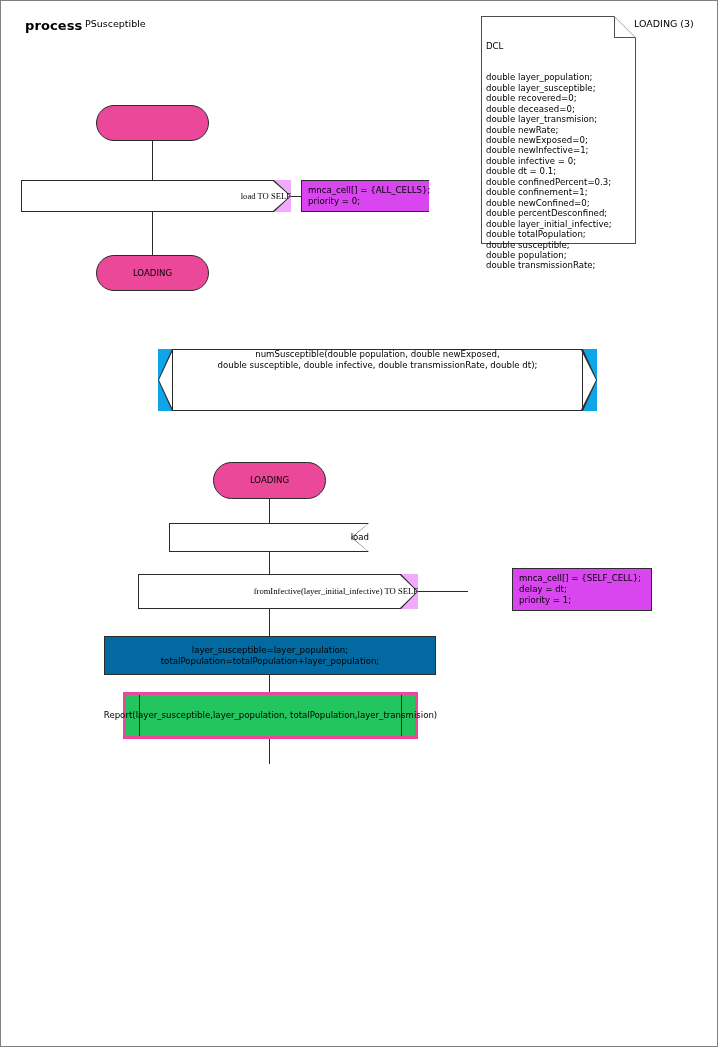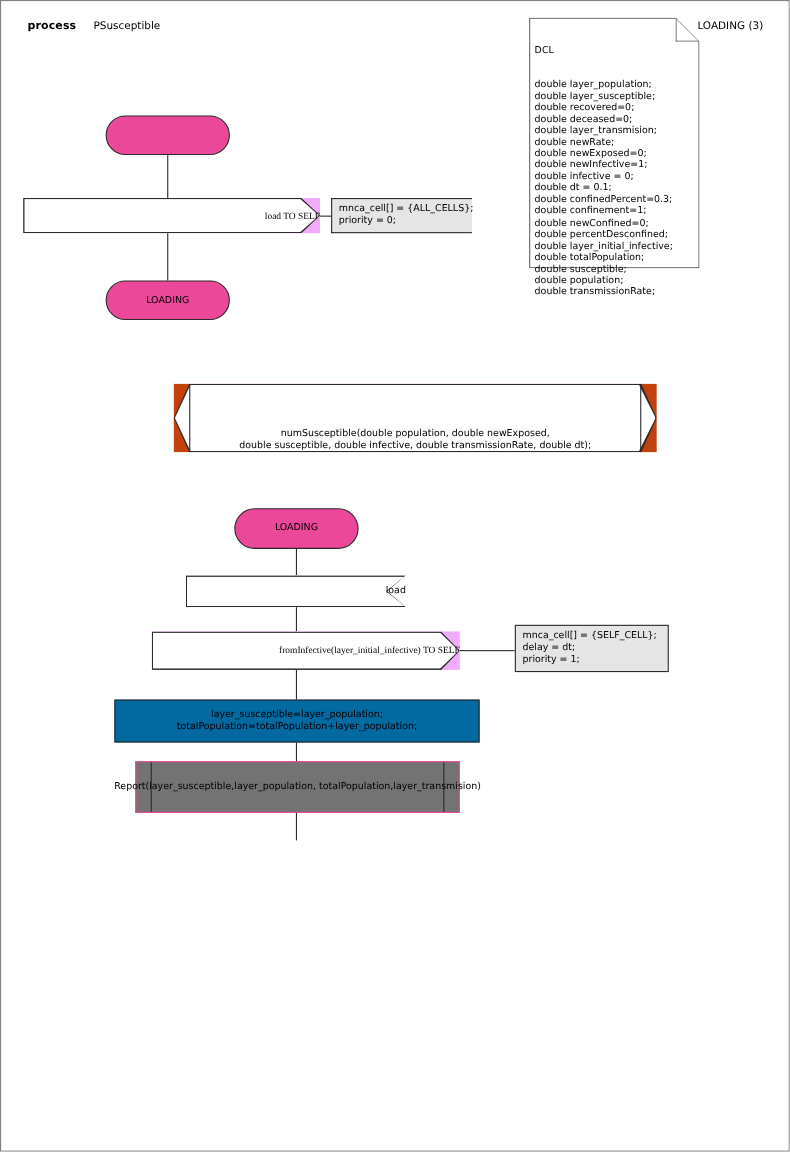"process" .hdr-process { font-size: 10px -> 13px }
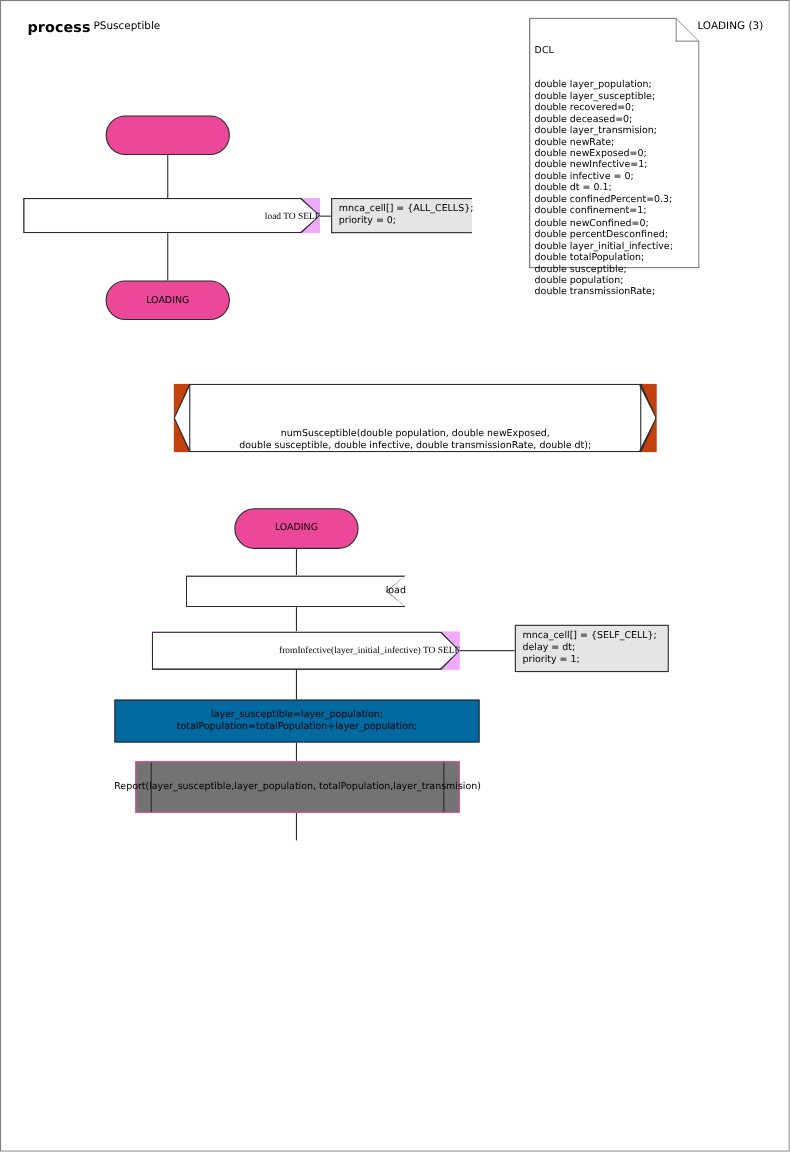"mnca_cell[] = {ALL_CELLS};" .comment { background: #e5e5e5 -> #d946ef }
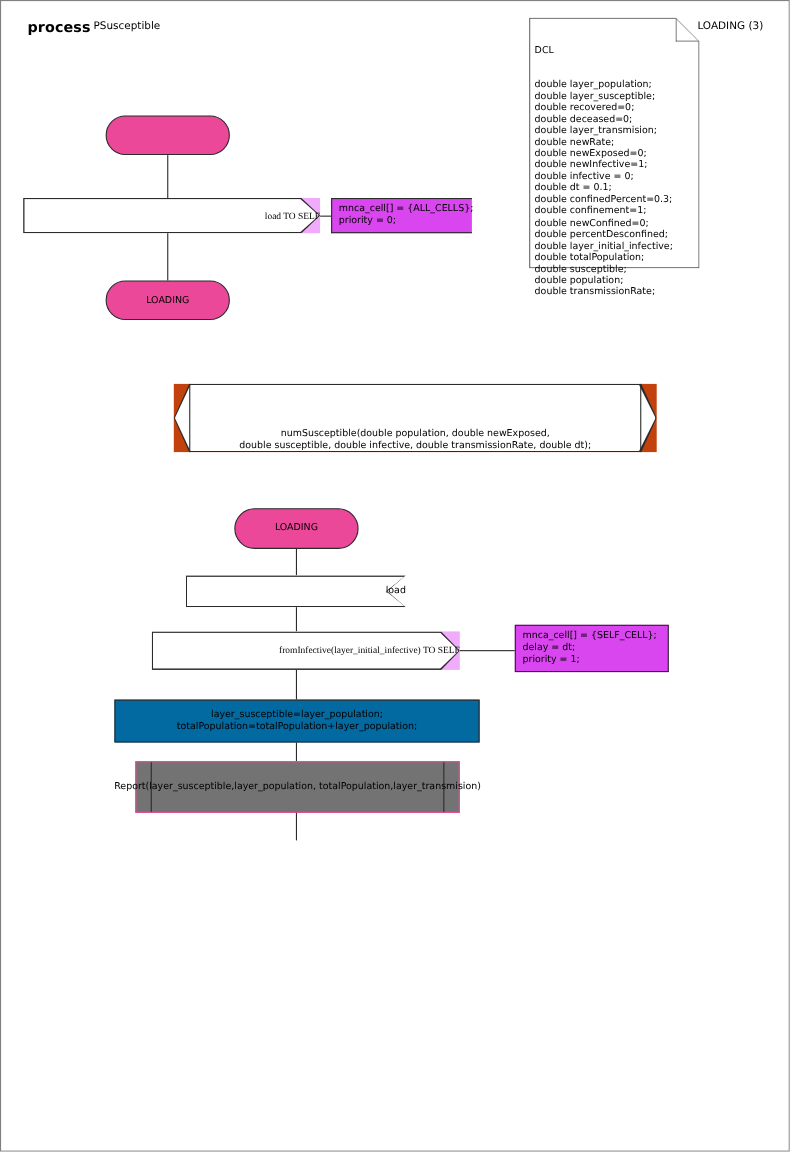"numSusceptible(double population, double" .macro { align-items: flex-end -> flex-start; background: #c2410c -> #0ea5e9 }
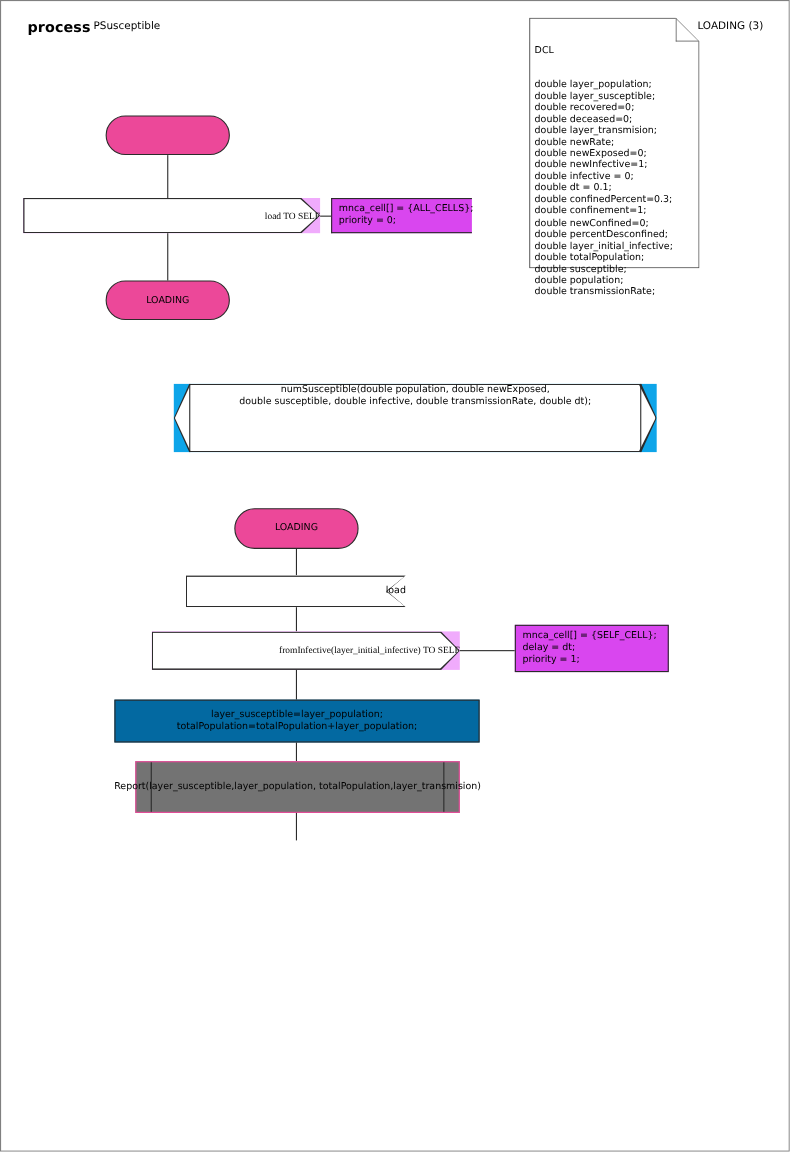"mnca_cell[] = {SELF_CELL};" .comment.boxed { margin-left: none -> 44px }
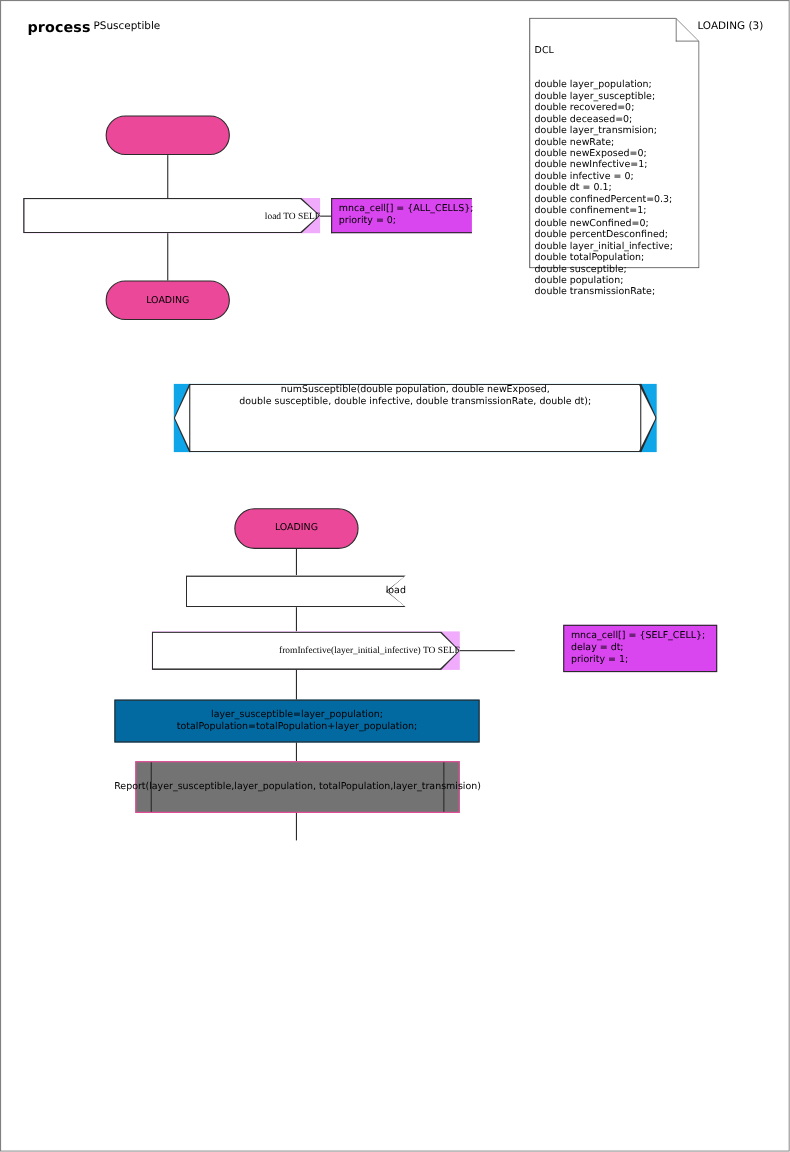"Report(layer_susceptible,layer_populatio" .proccall { background: #737373 -> #22c55e; border: 1px solid #ec4899 -> 3px solid #ec4899 }
